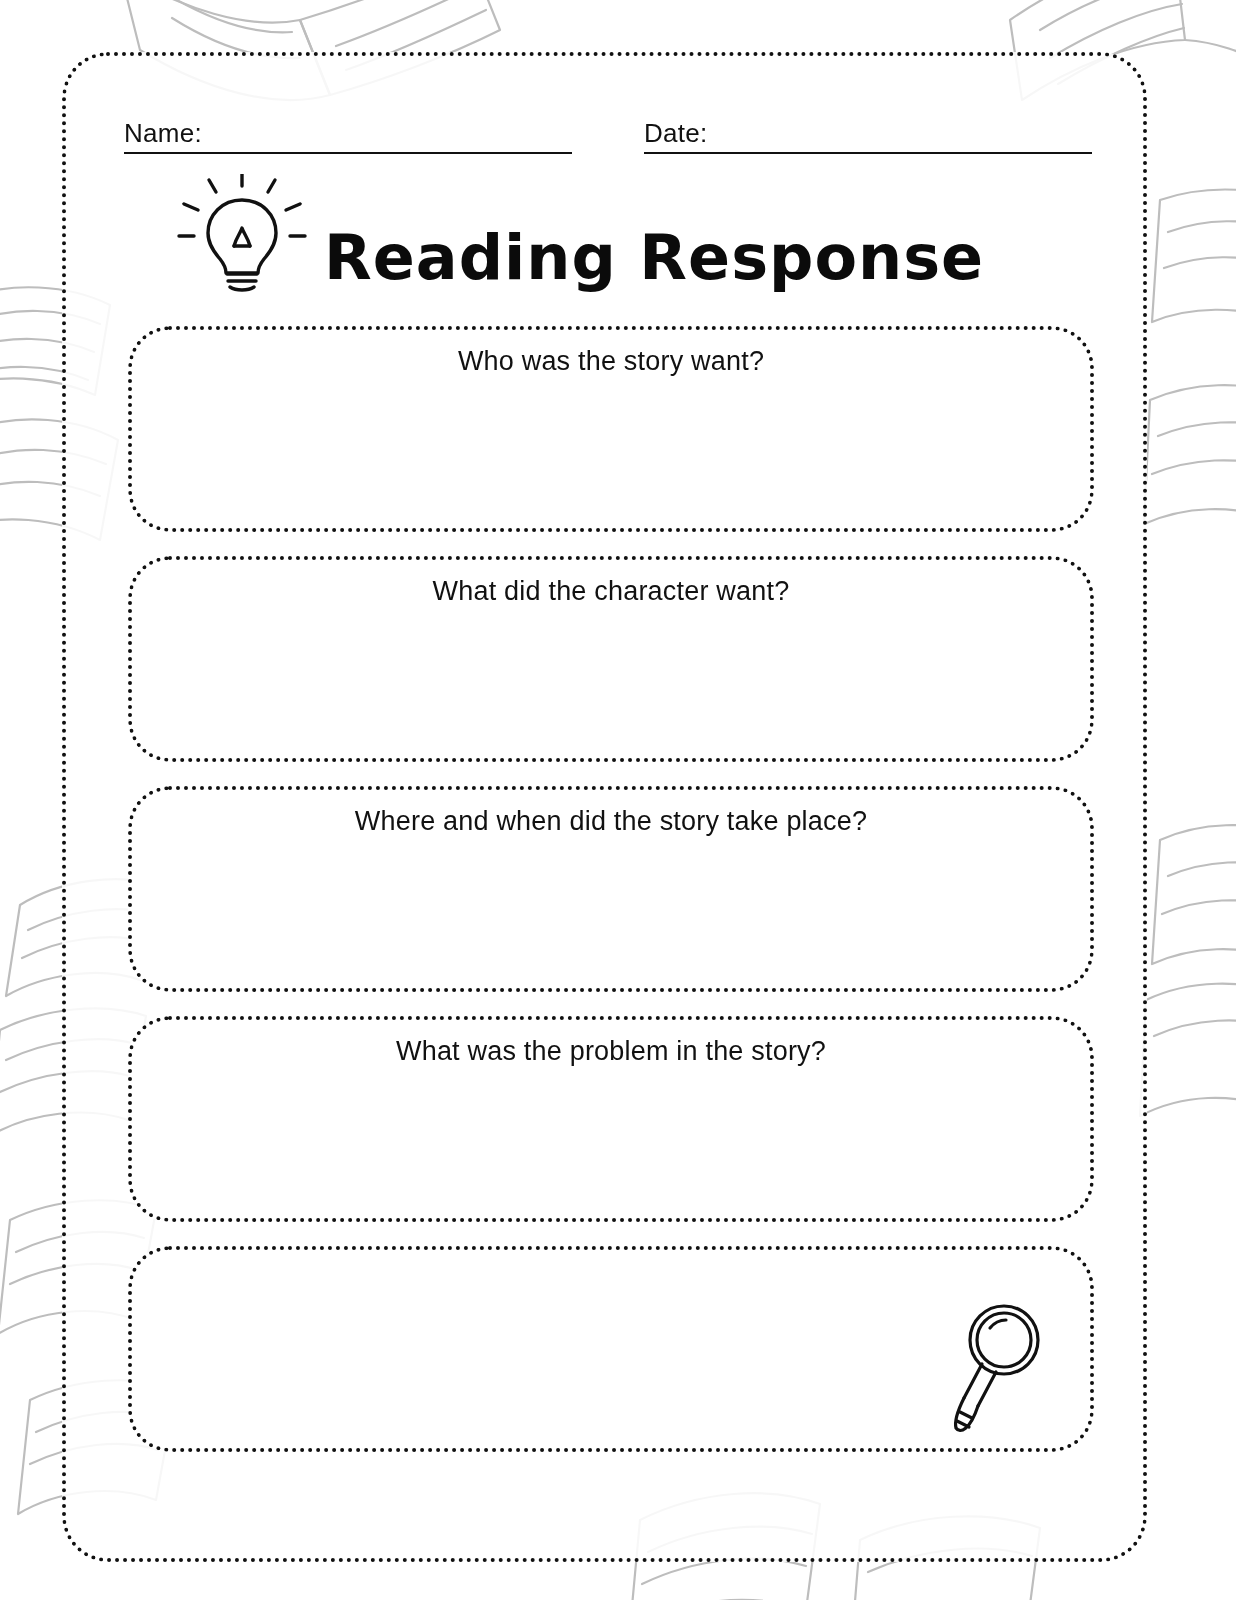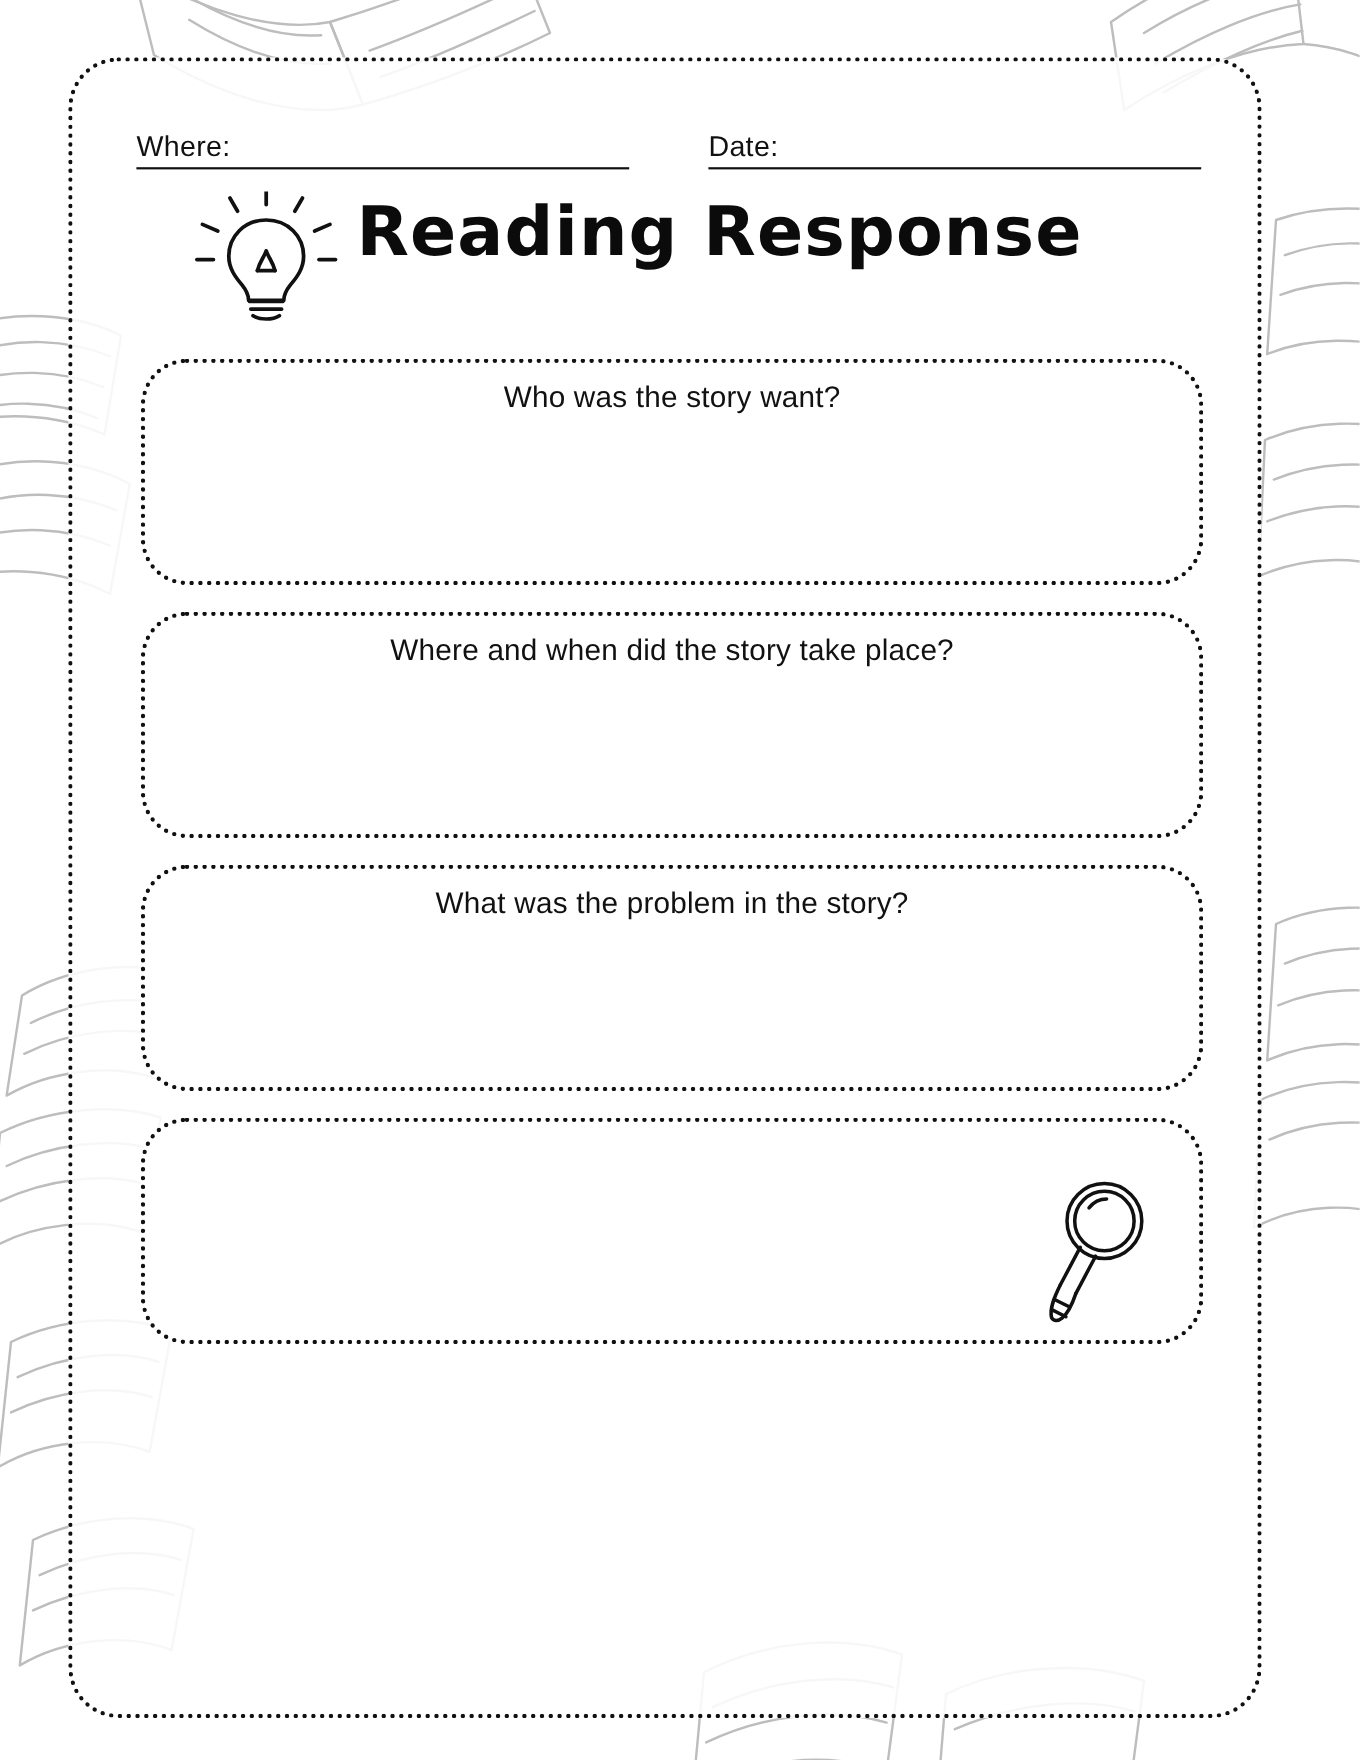"Where:" span.field-label { text: Where -> Name }
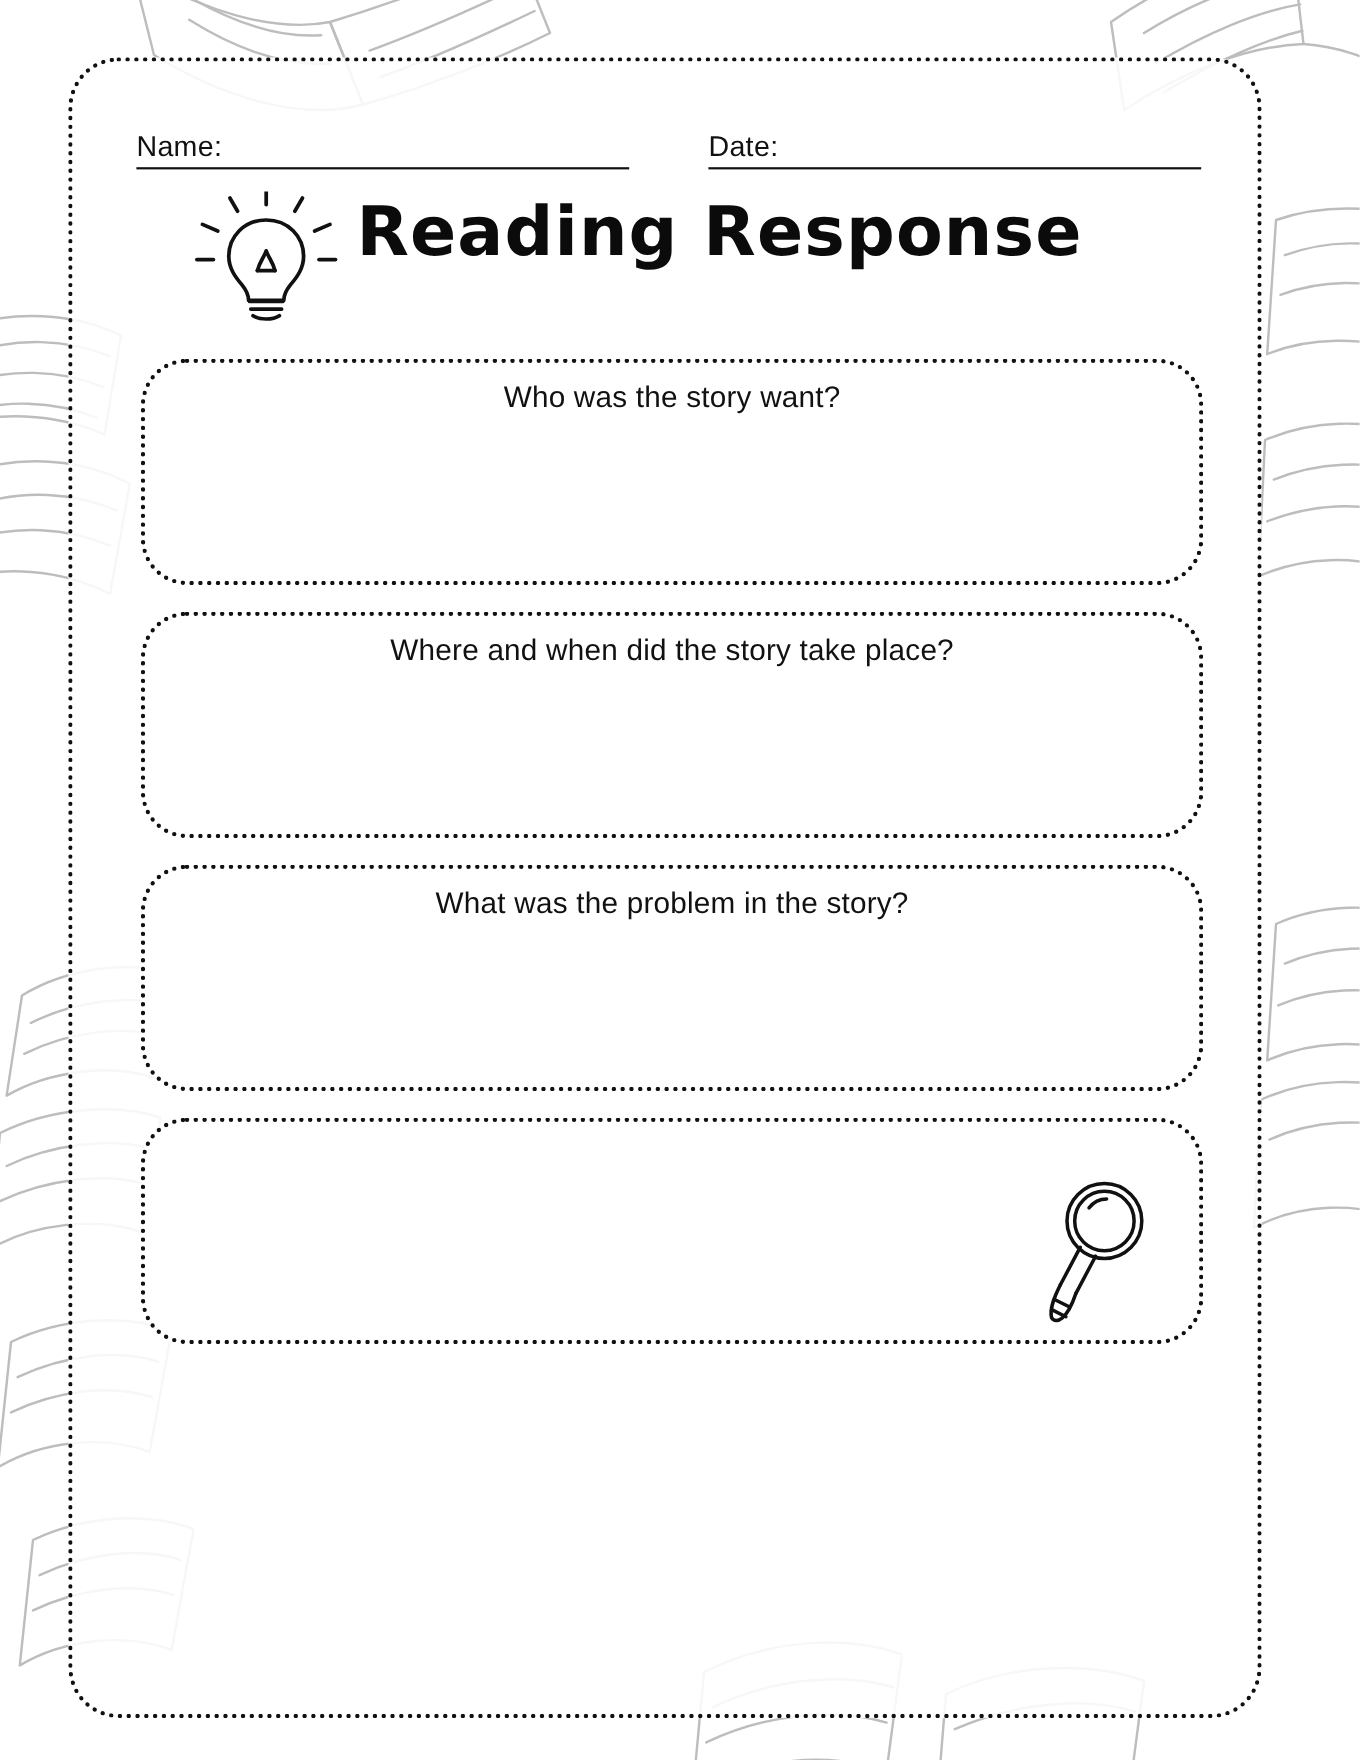"Reading Response" .title-row { align-items: flex-start -> flex-end }
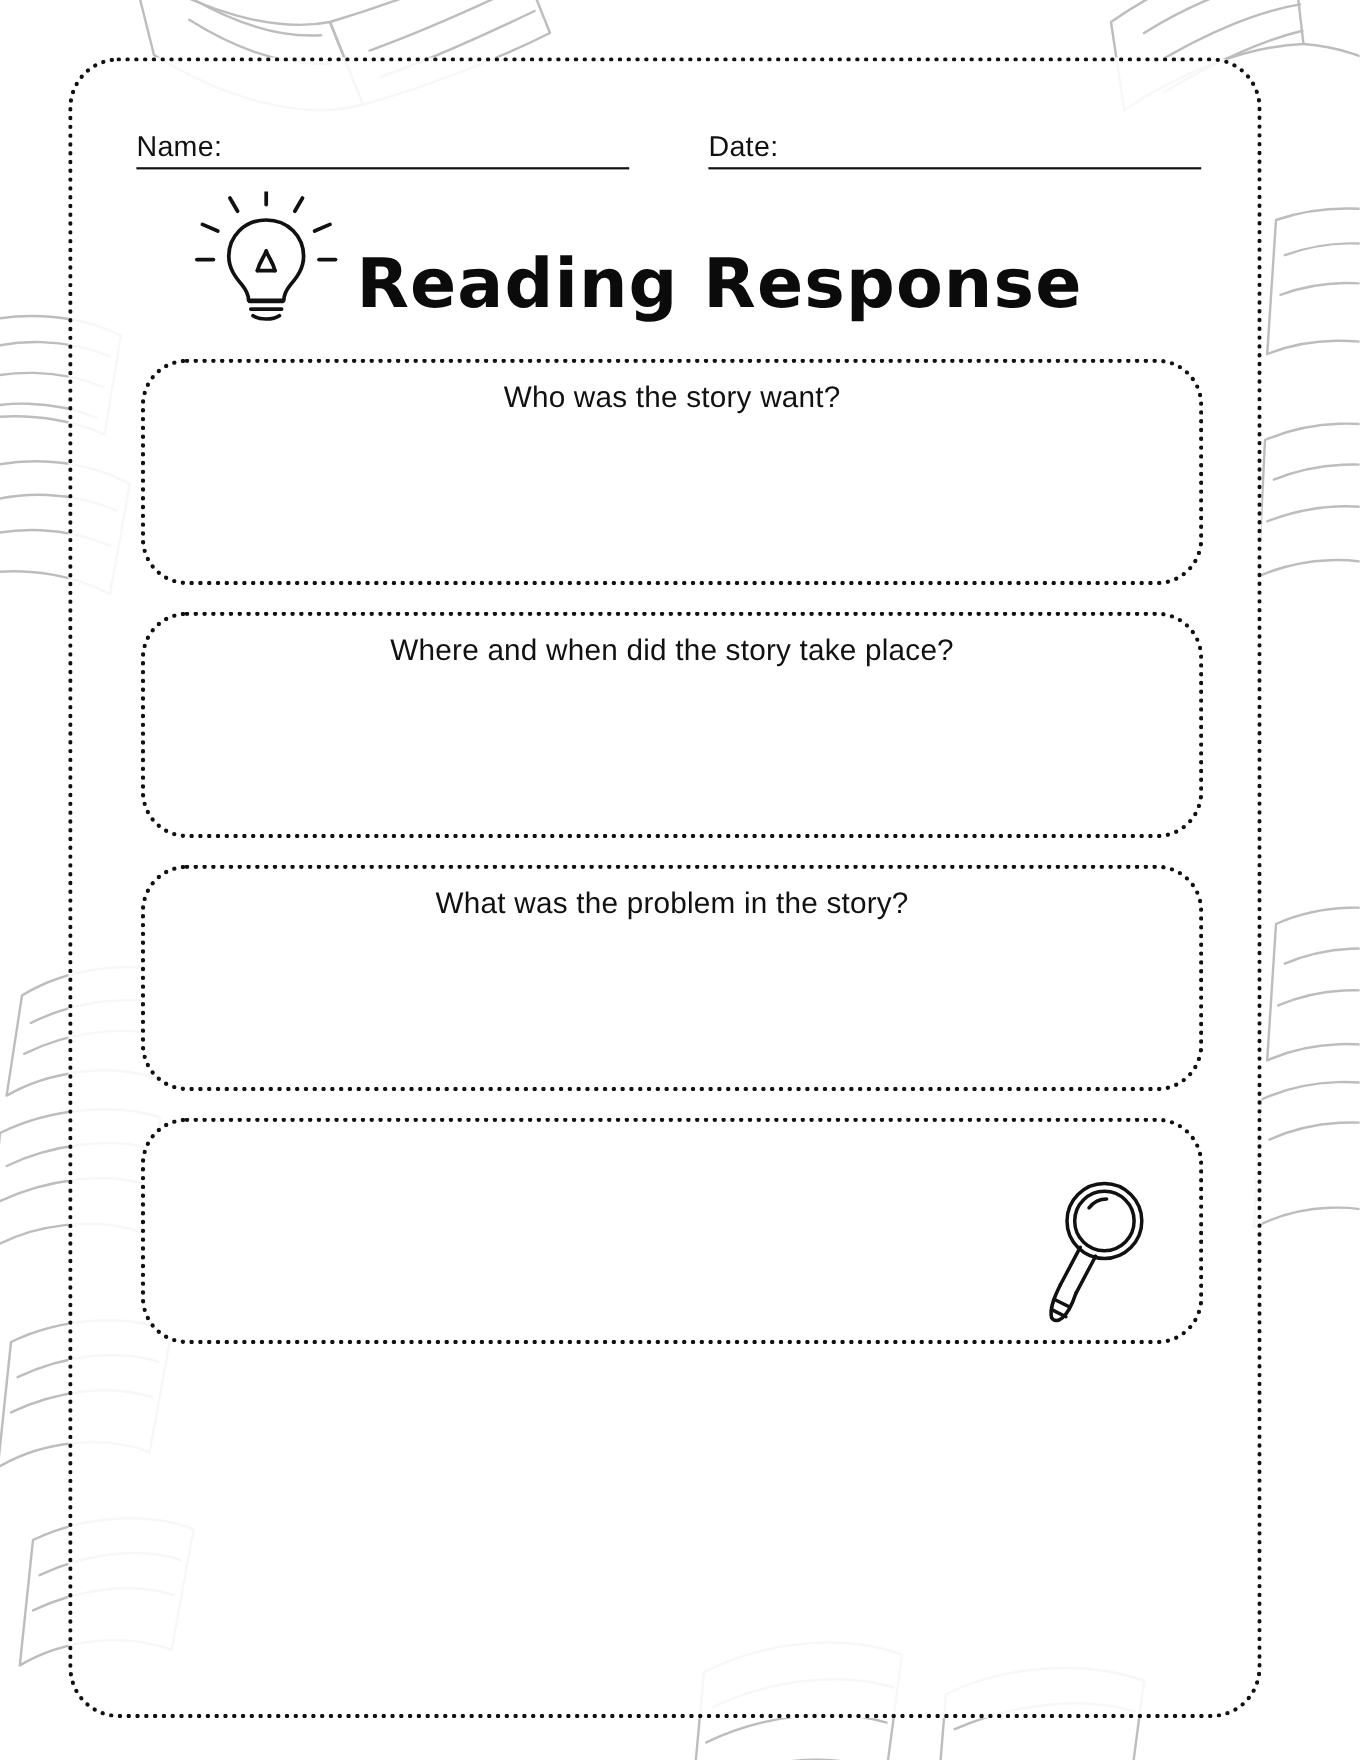"What did the character want?" div.qbox { html: none -> <div> <div>What did the character want?</div> <div></div> </div> }
